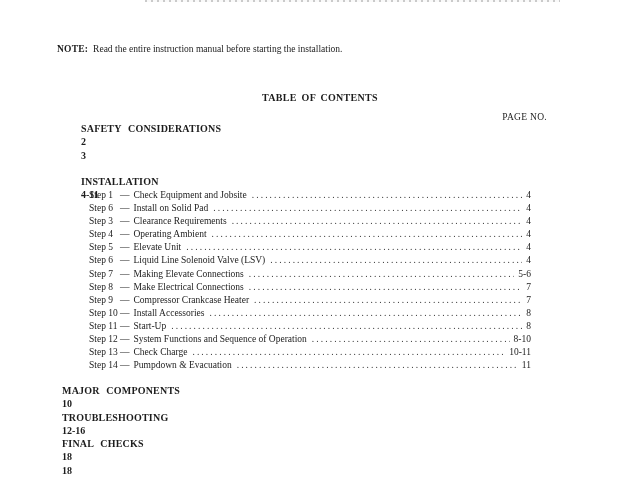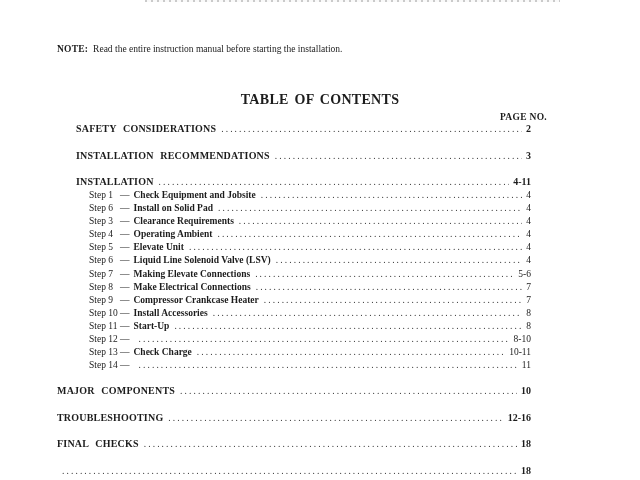"TABLE OF CONTENTS" .doc-title { font-size: 14px -> 10px }
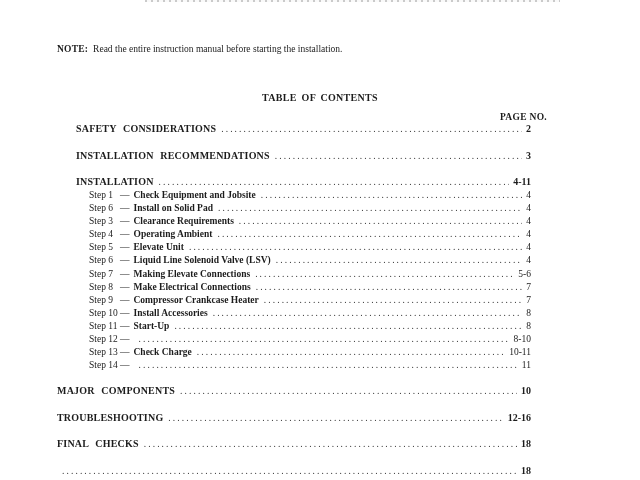"PAGE NO." .pageno-heading { font-weight: bold -> normal }
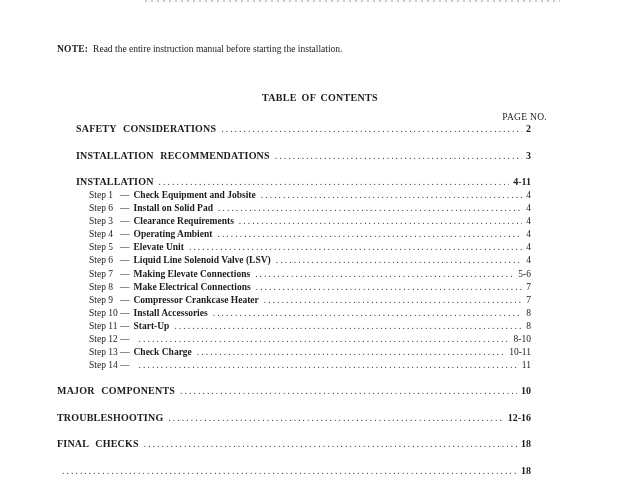"SAFETY CONSIDERATIONS" .row.sec { flex-direction: none -> column }
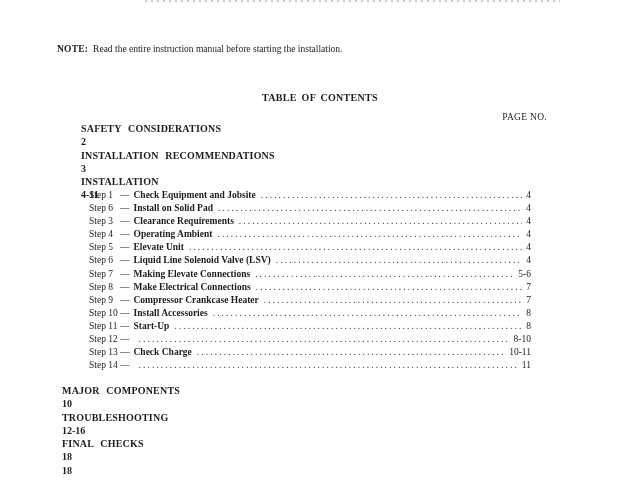"INSTALLATION RECOMMENDATIONS" span.label { html: <span>INSTALLATION RECOMMENDATIONS</span> -> none }
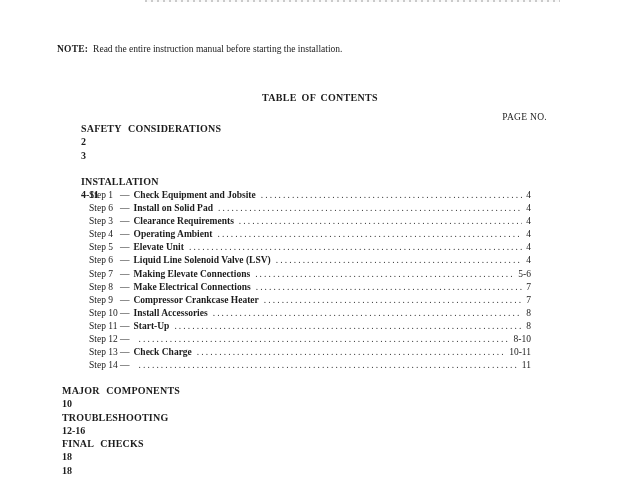"Check Equipment and Jobsite" .row.step .label { font-weight: bold -> none }
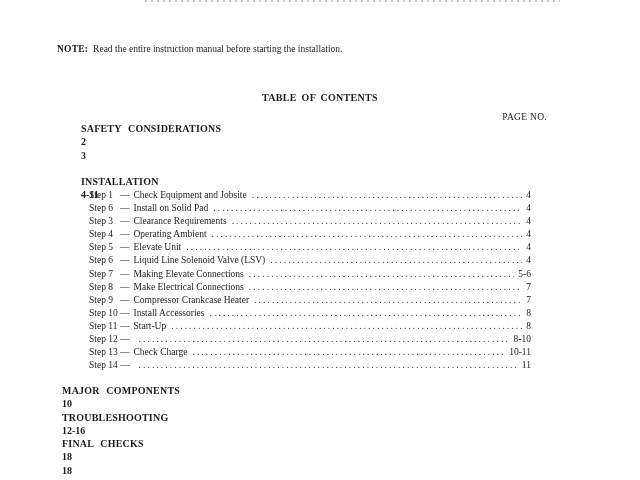"System Functions and Sequence of" span.label { html: none -> <span>System Functions and Sequence of Operation</span> }
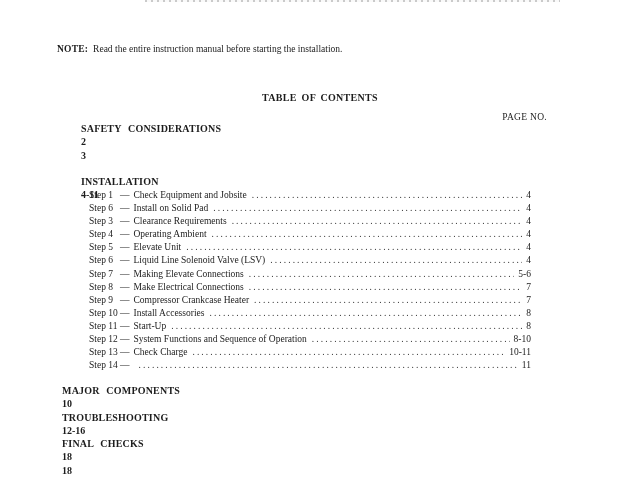"Pumpdown & Evacuation" span.label { html: none -> <span>Pumpdown &amp; Evacuation</span> }
